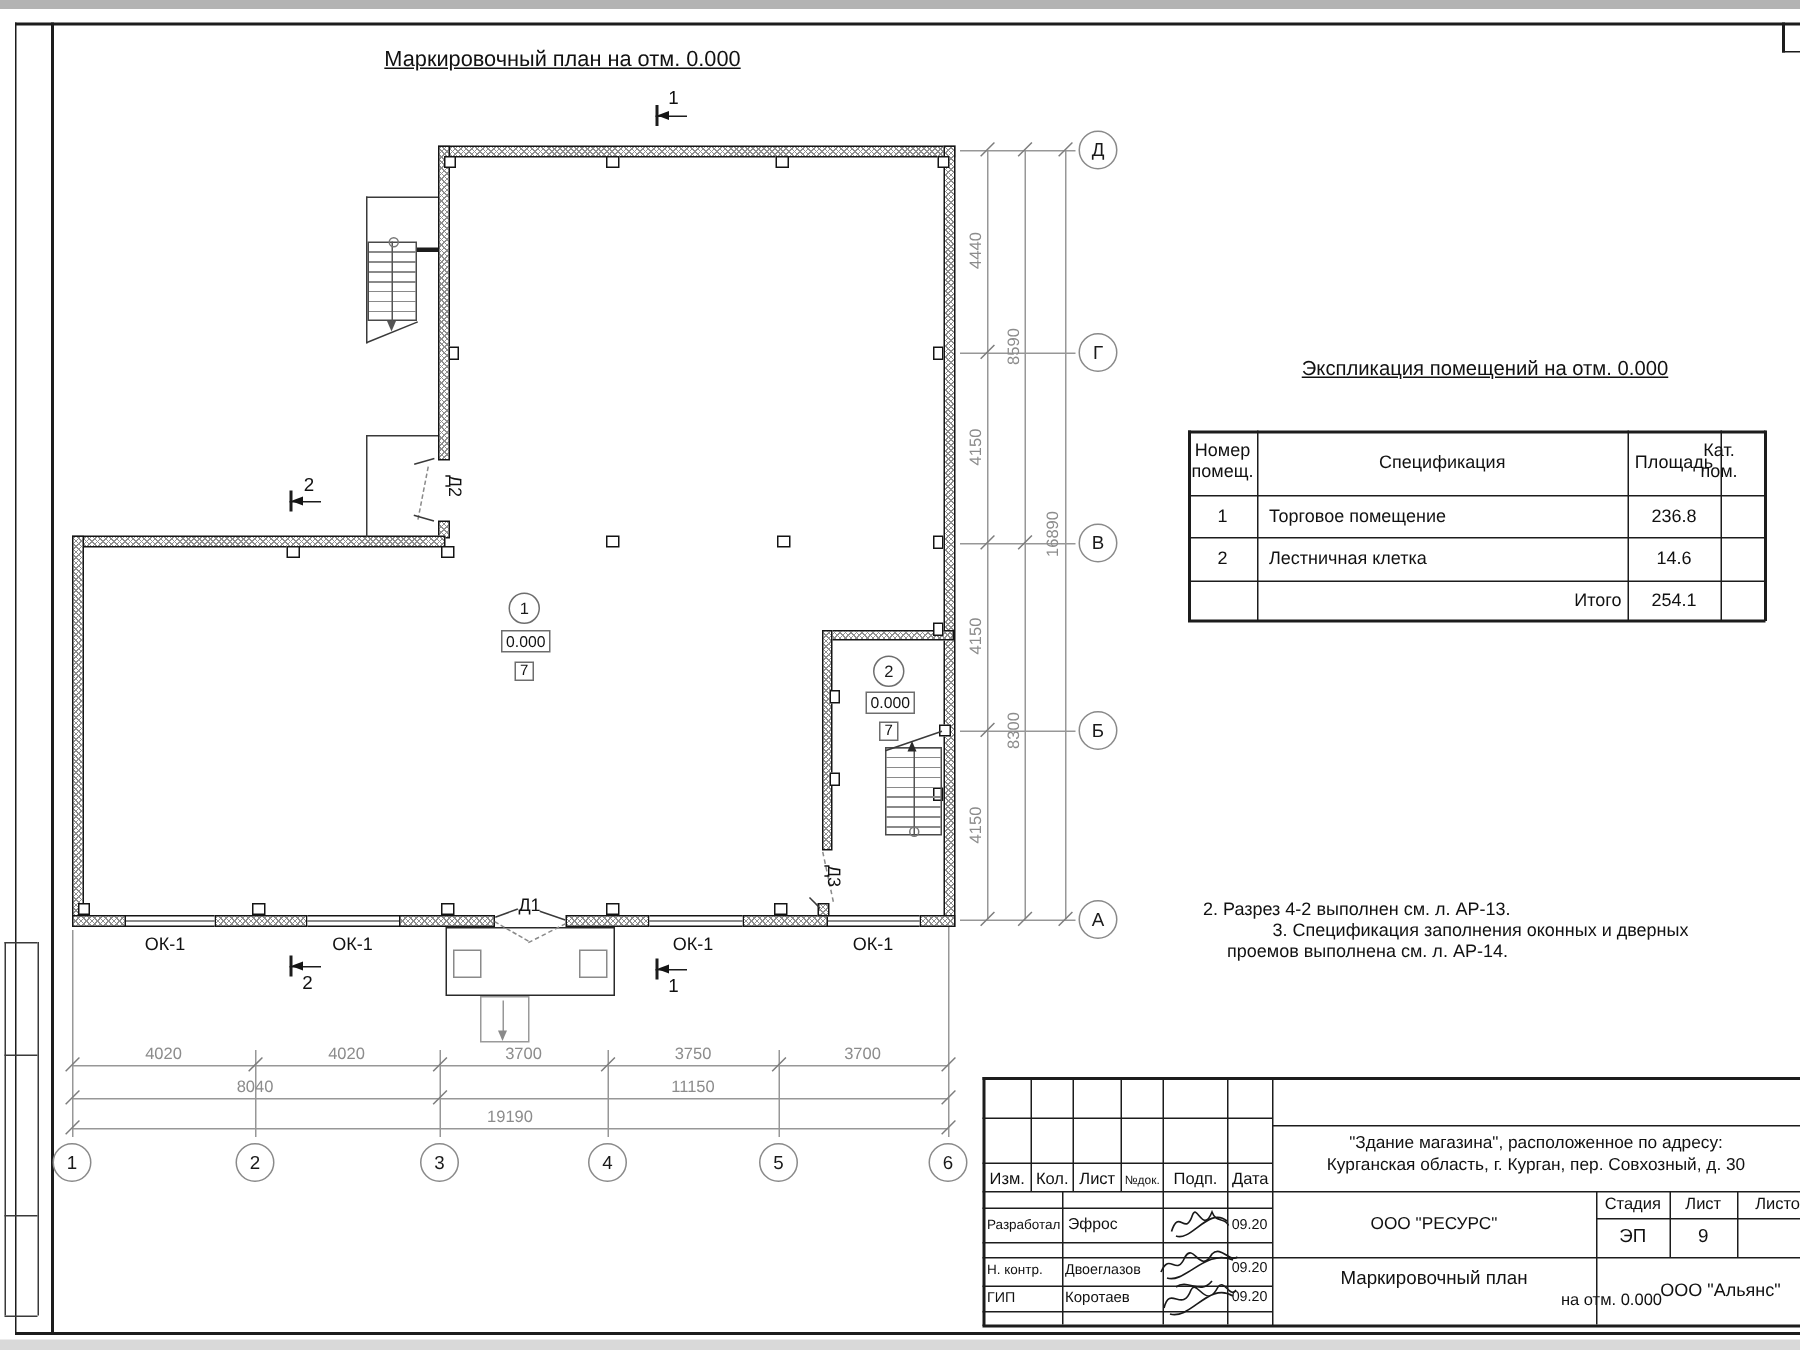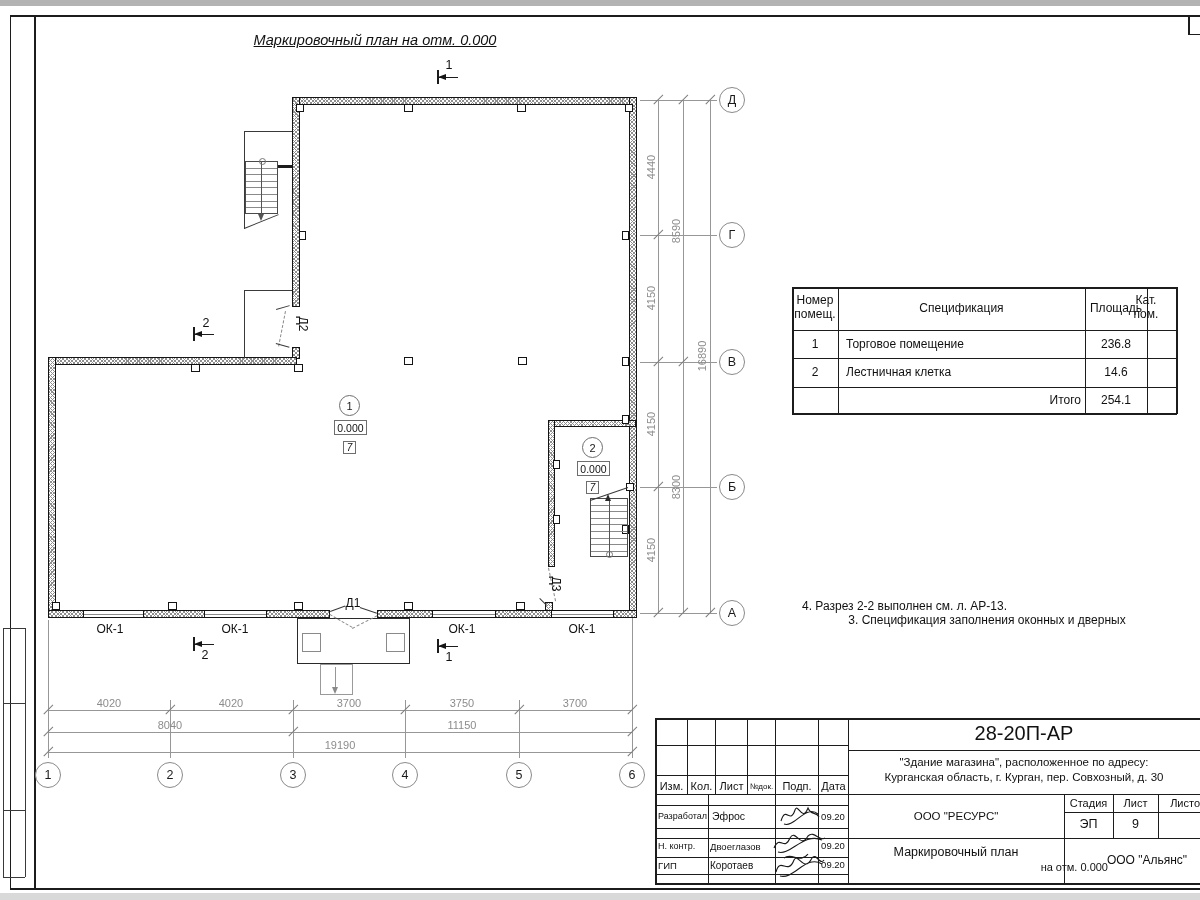"Маркировочный план на отм. 0.000" .it { font-style: italic -> none }
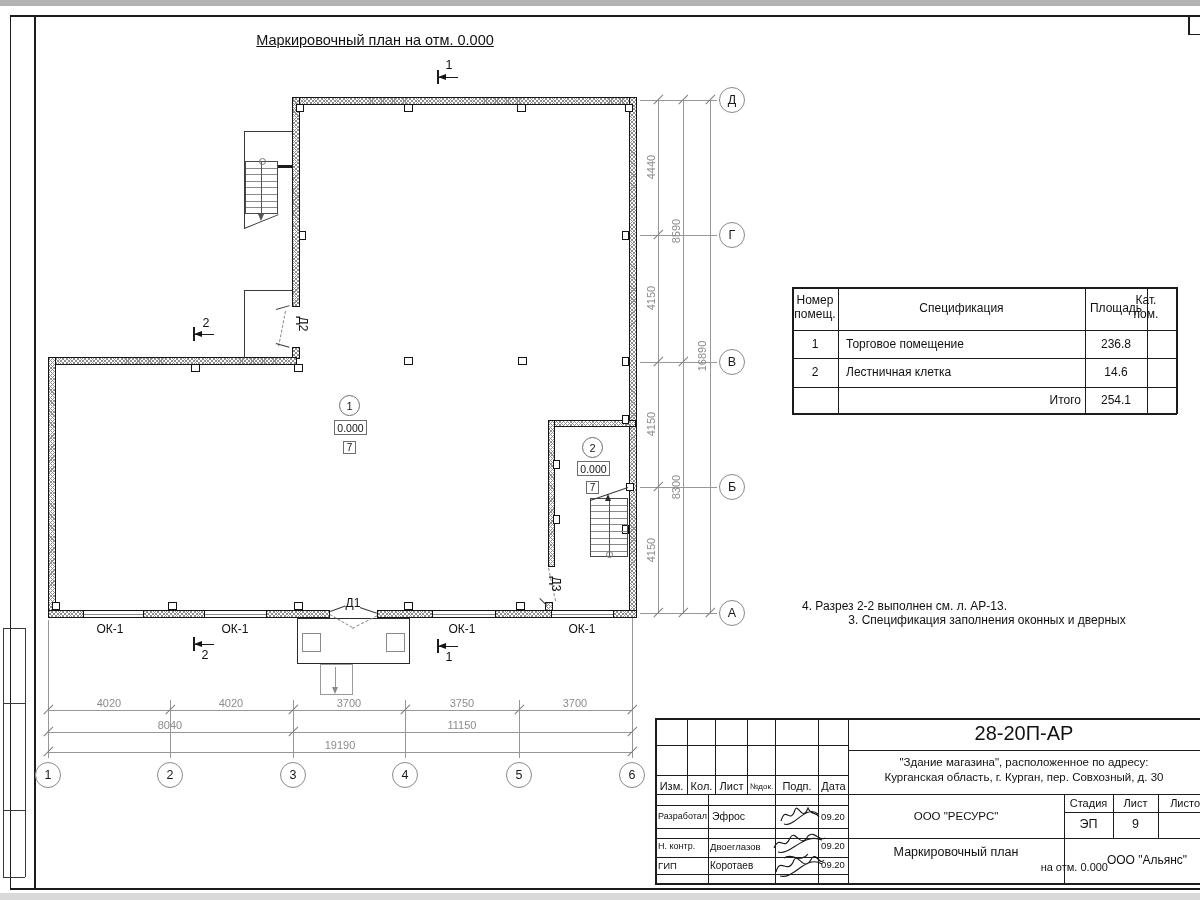"Экспликация помещений на отм. 0.000" b.lbl { html: none -> <b>Экспликация помещений на отм. 0.000</b> }
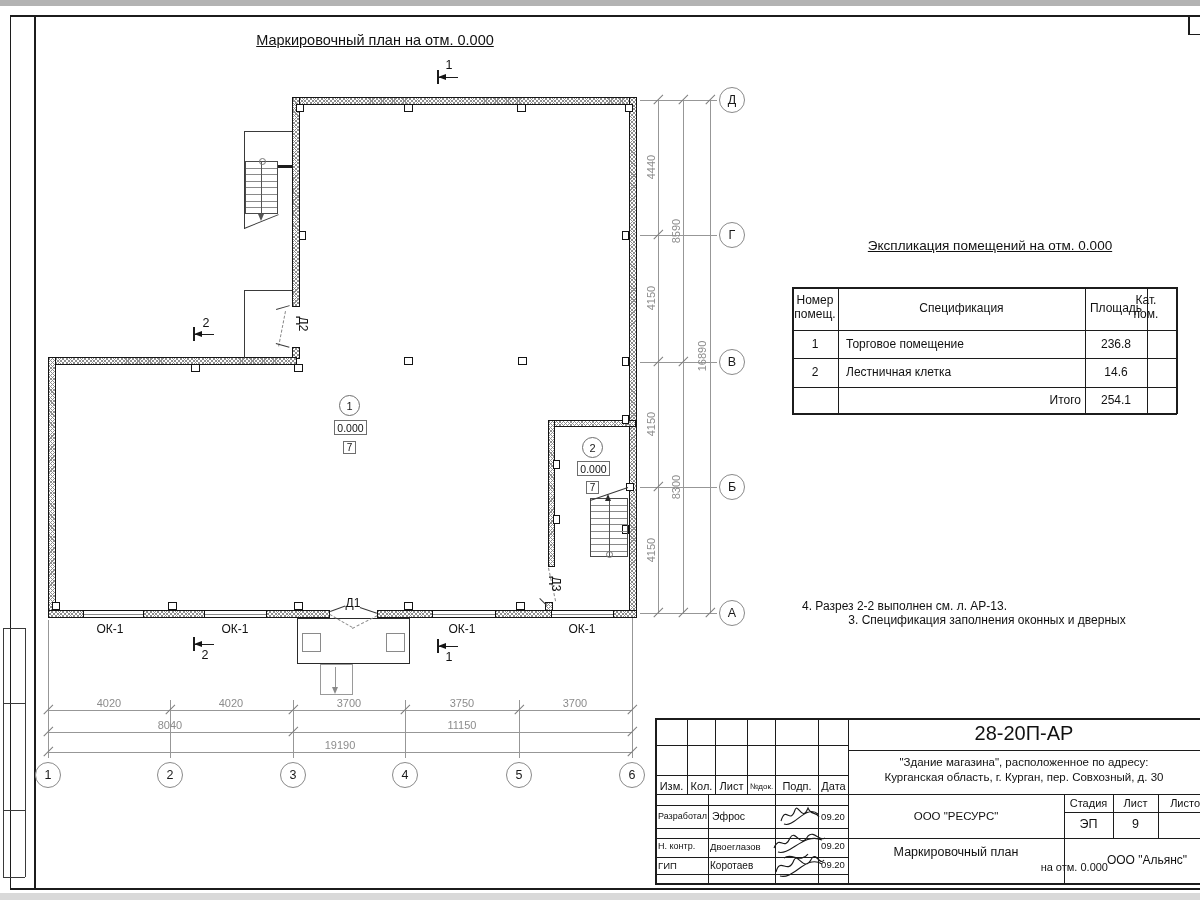"4. Разрез 2-2 выполнен см." b.lbl { text: 4. Разрез 2-2 -> 2. Разрез 4-2 }
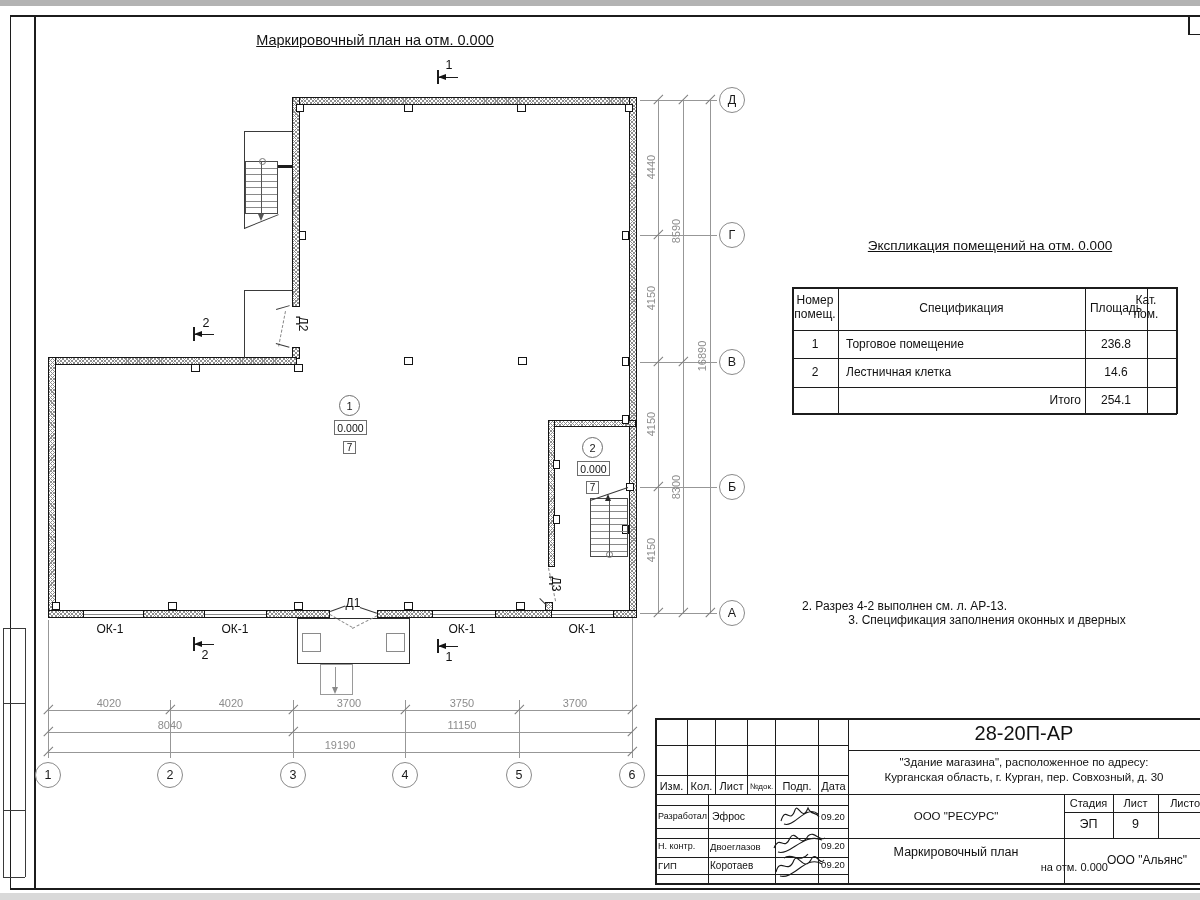"проемов выполнена см. л. АР-14." b.lbl { html: none -> <b>проемов выполнена см. л. АР-14.</b> }
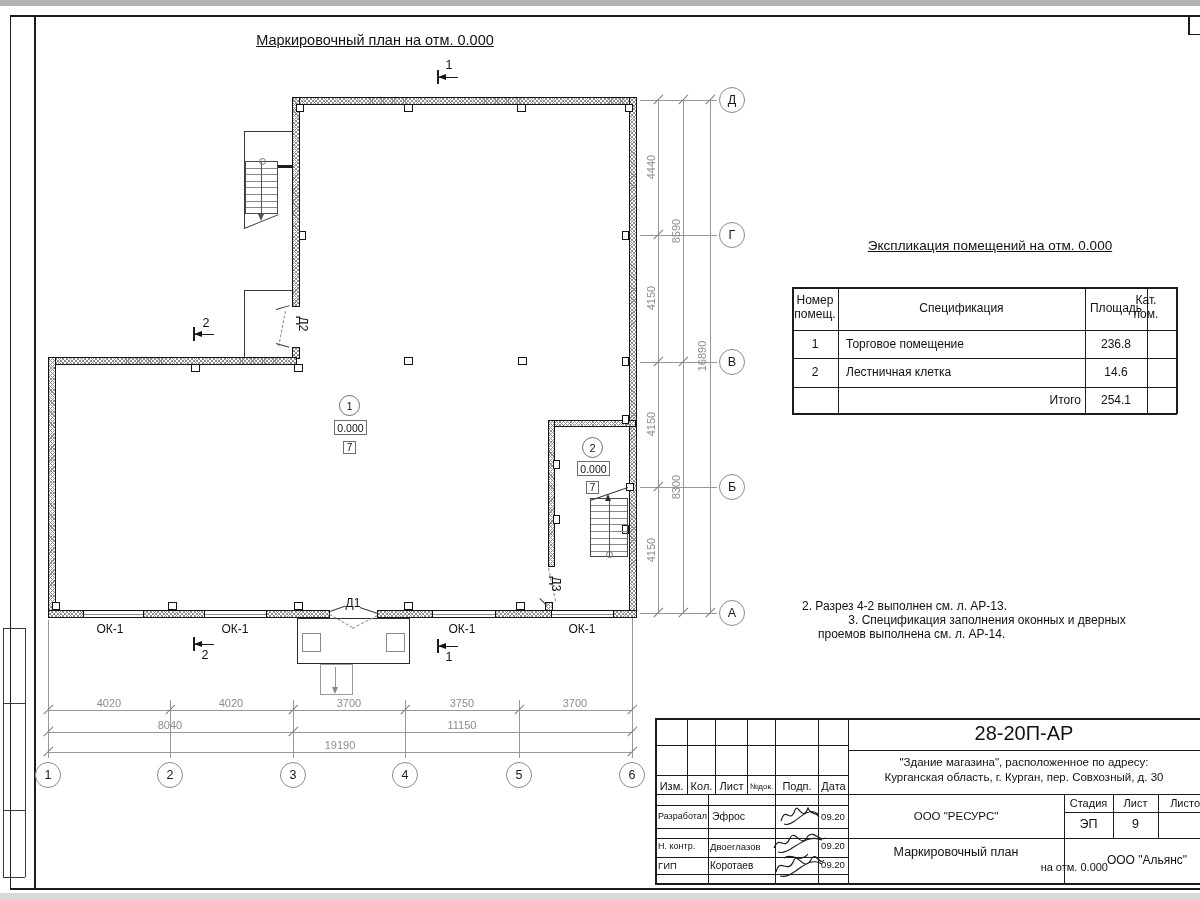"28-20П-АР" b { html: <b>28-20П-АР</b> -> none }
